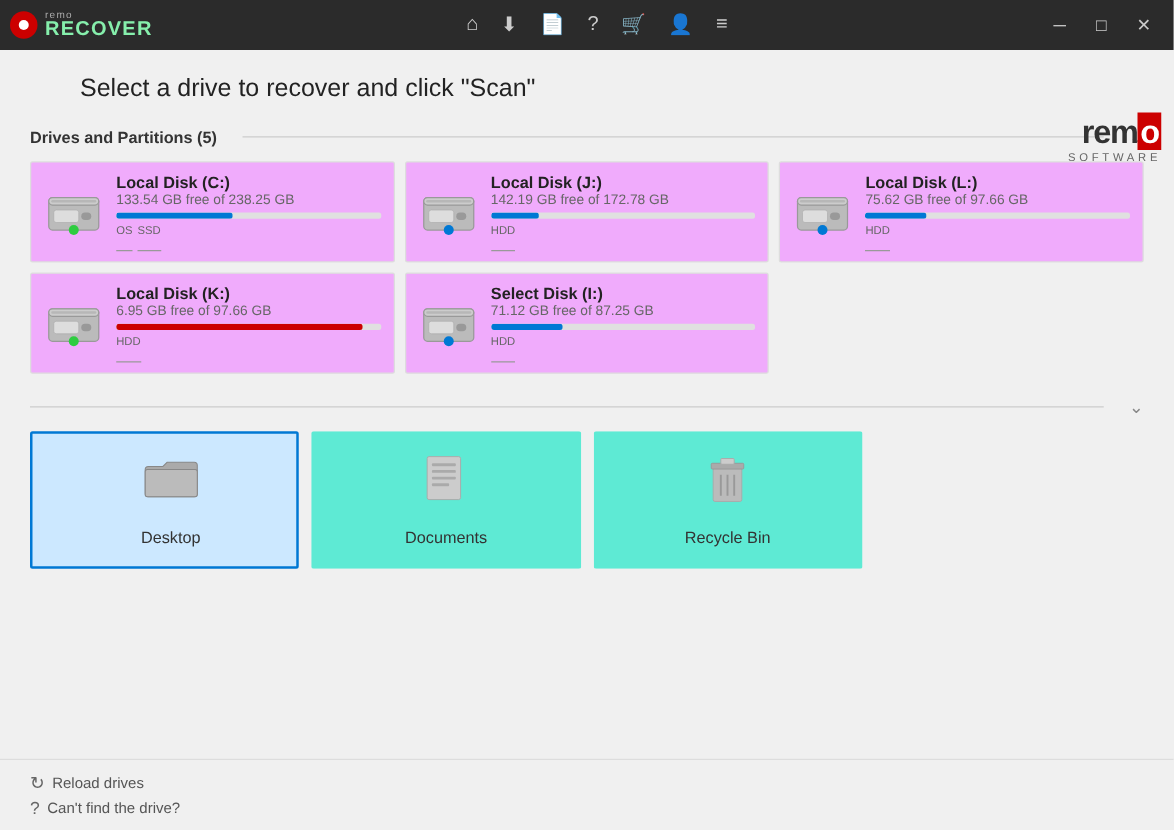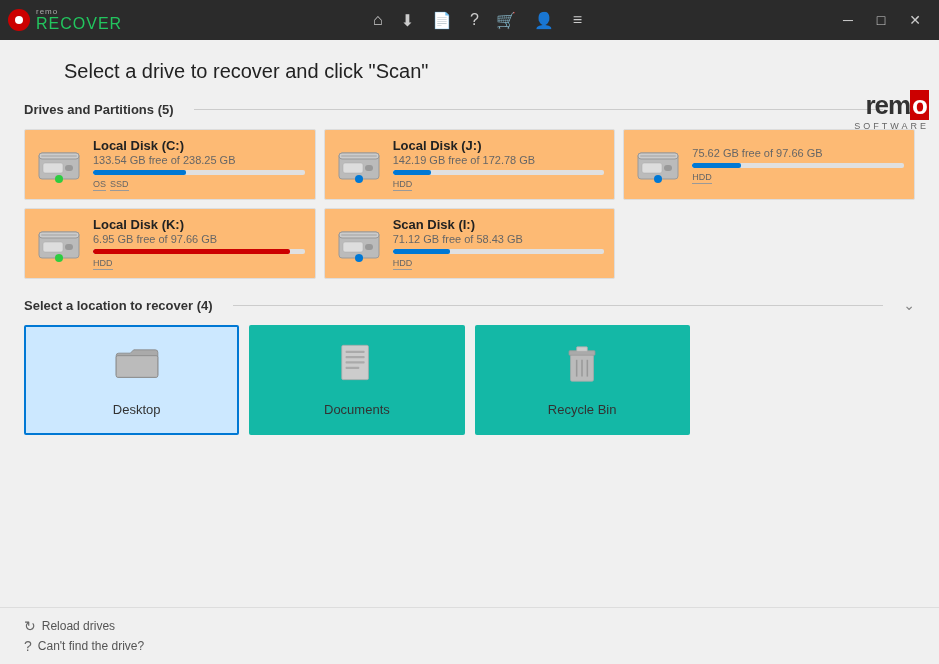"RECOVER" .logo-text { color: #22c55e -> #86efac; font-weight: normal -> bold }
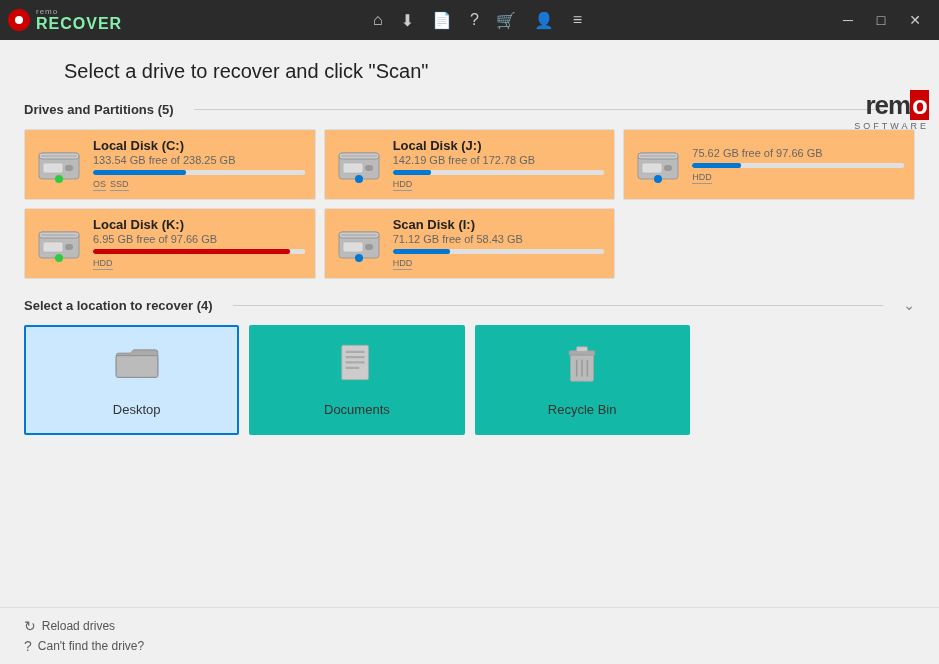"Local Disk (C:)" .drive-item { background: #fdba74 -> #f0abfc }
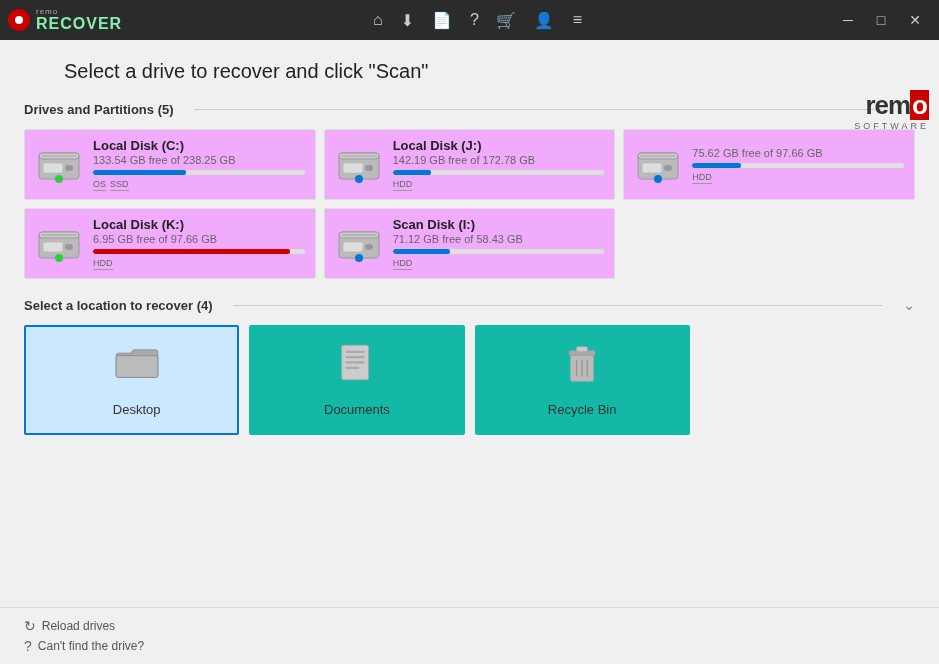"Local Disk (L:)" div.drive-name { html: none -> <div>Local Disk (L:)</div> }
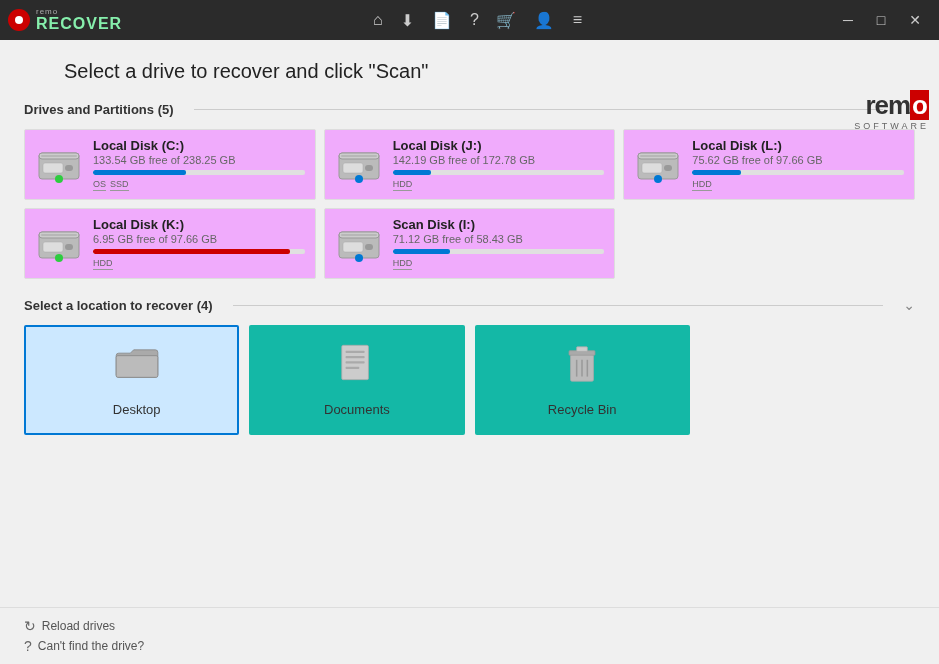"OS" .drive-tag { padding-bottom: 1px -> 11px }
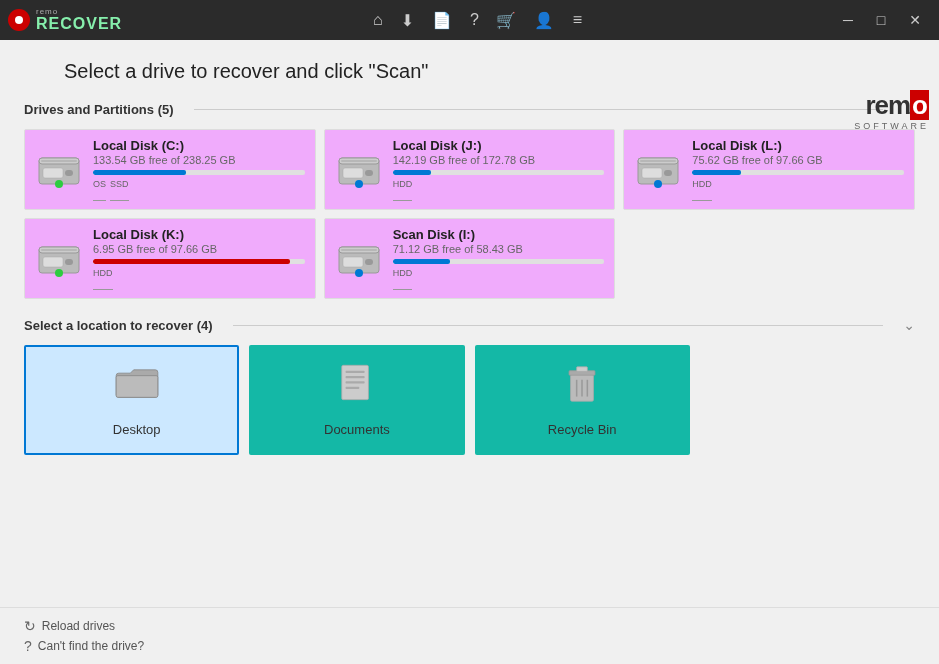"Scan Disk (I:)" div.drive-name { text: Scan -> Select }
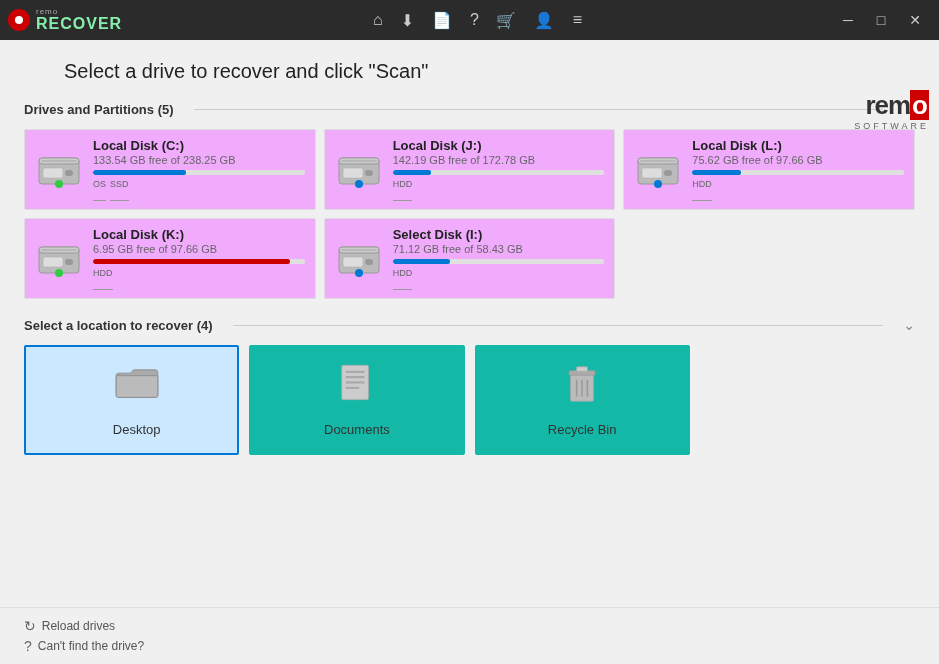"71.12 GB free of 58.43" div.drive-size { text: 58.43 -> 87.25 }
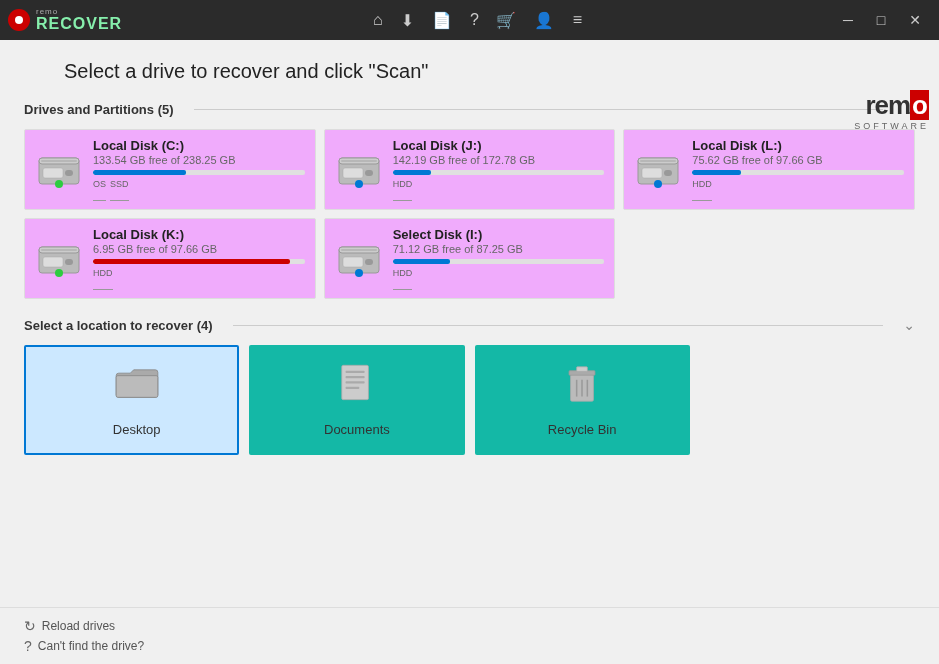"Select a location to recover" span.section-title { html: <span>Select a location to recover (4)</span> -> none }
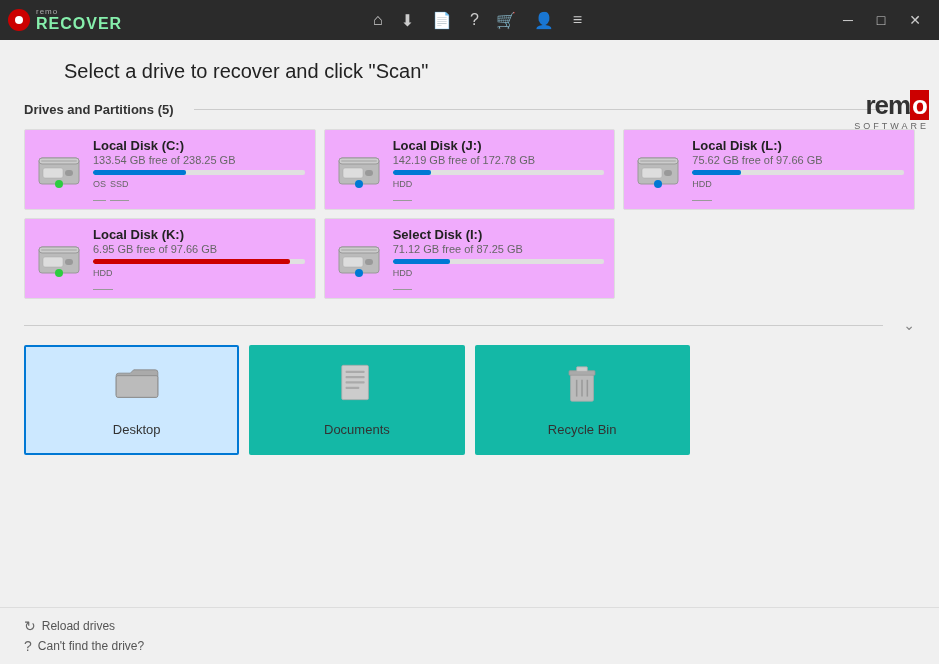"Documents" .location-item { background: #14b8a6 -> #5eead4 }
